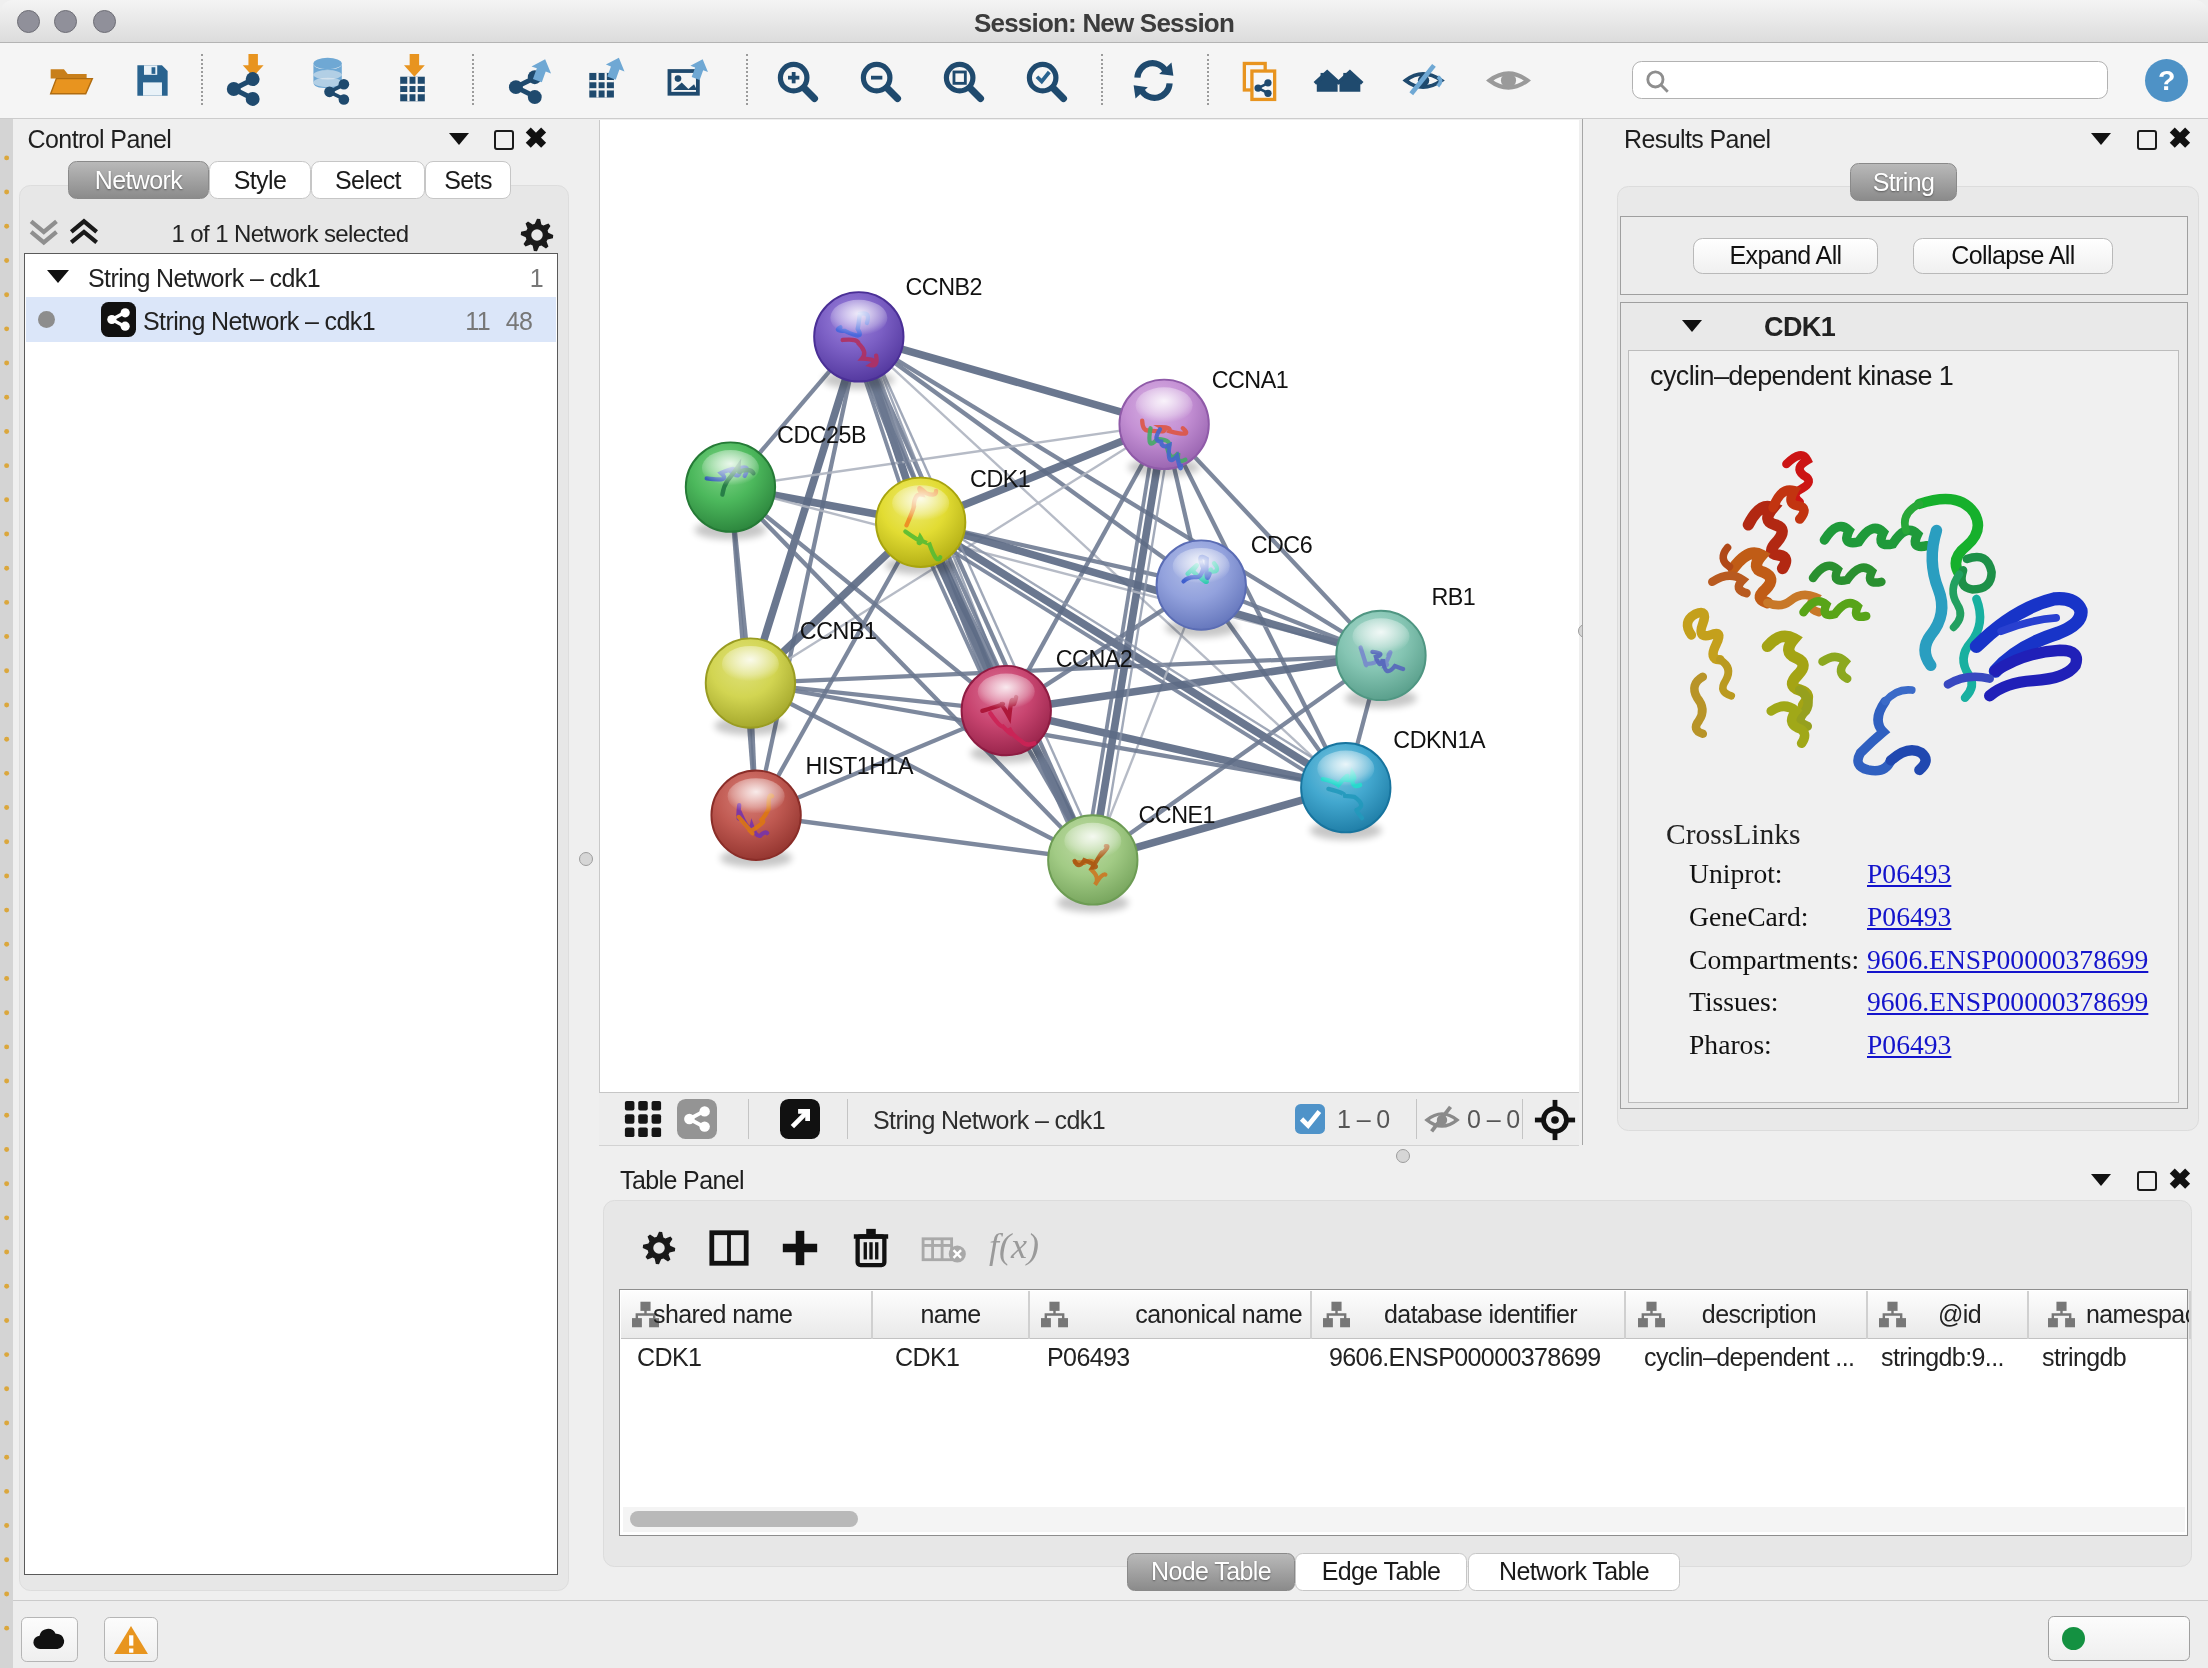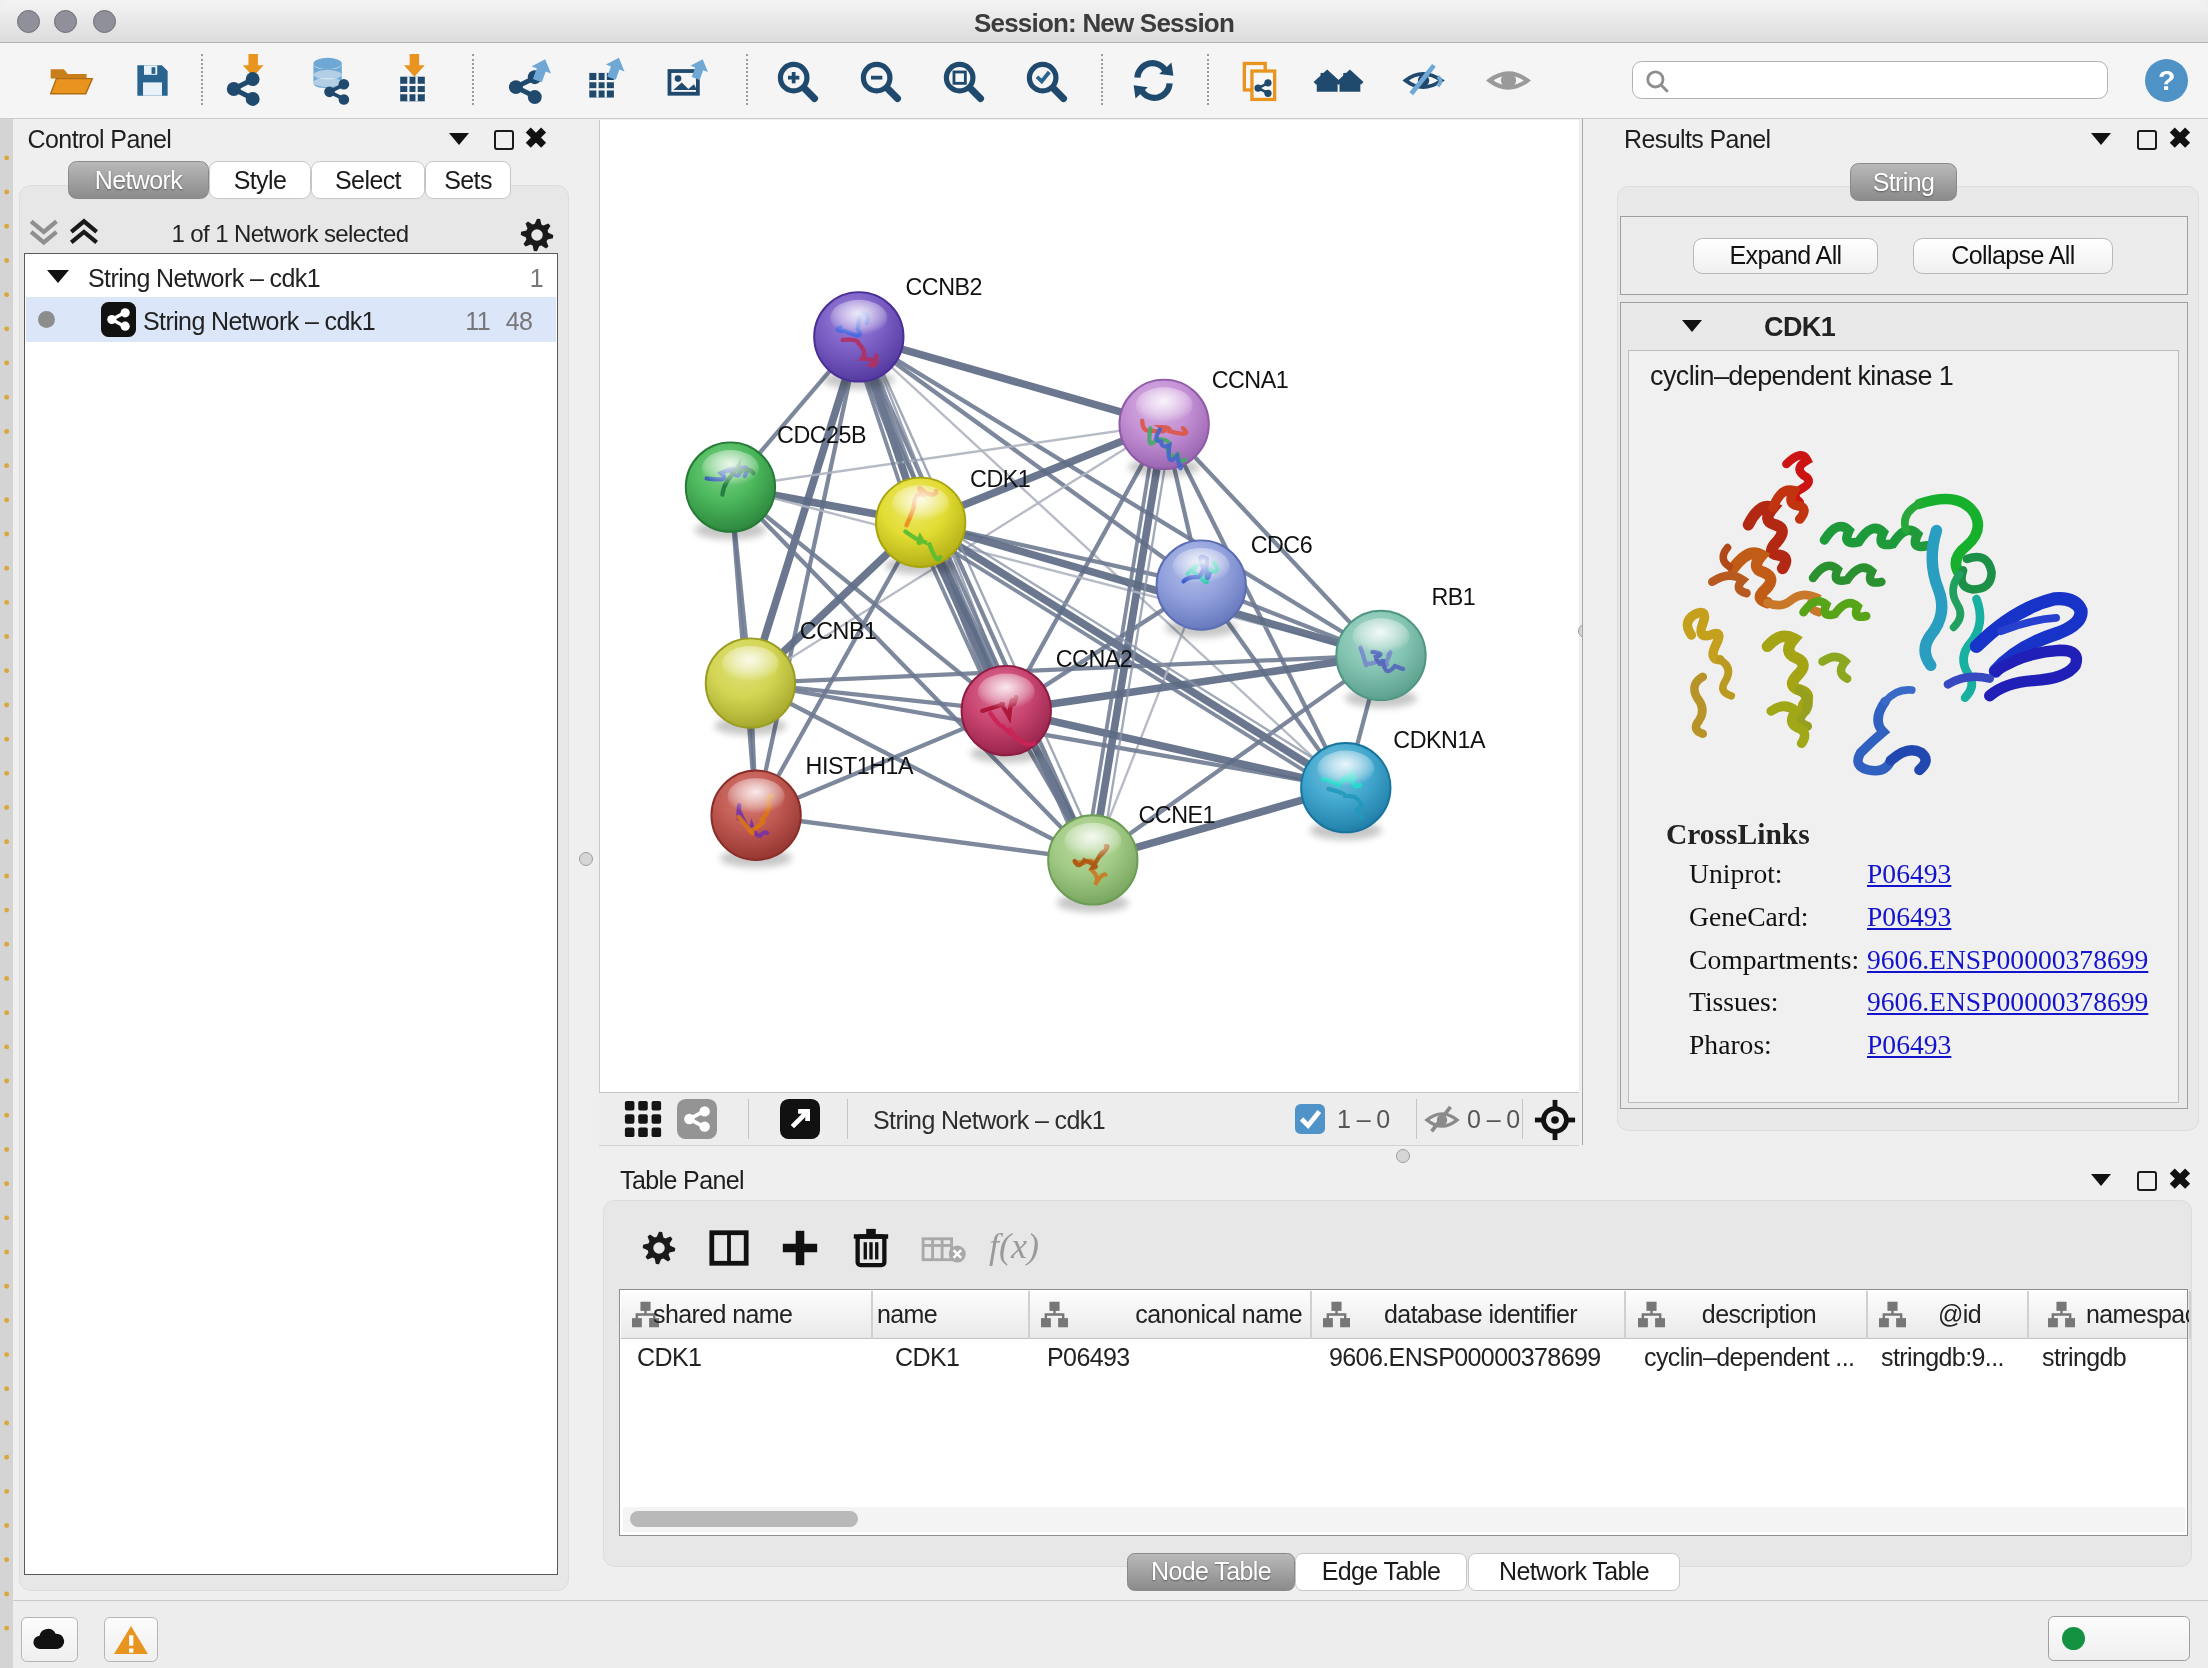"CrossLinks" div.abs { font-weight: bold -> normal }
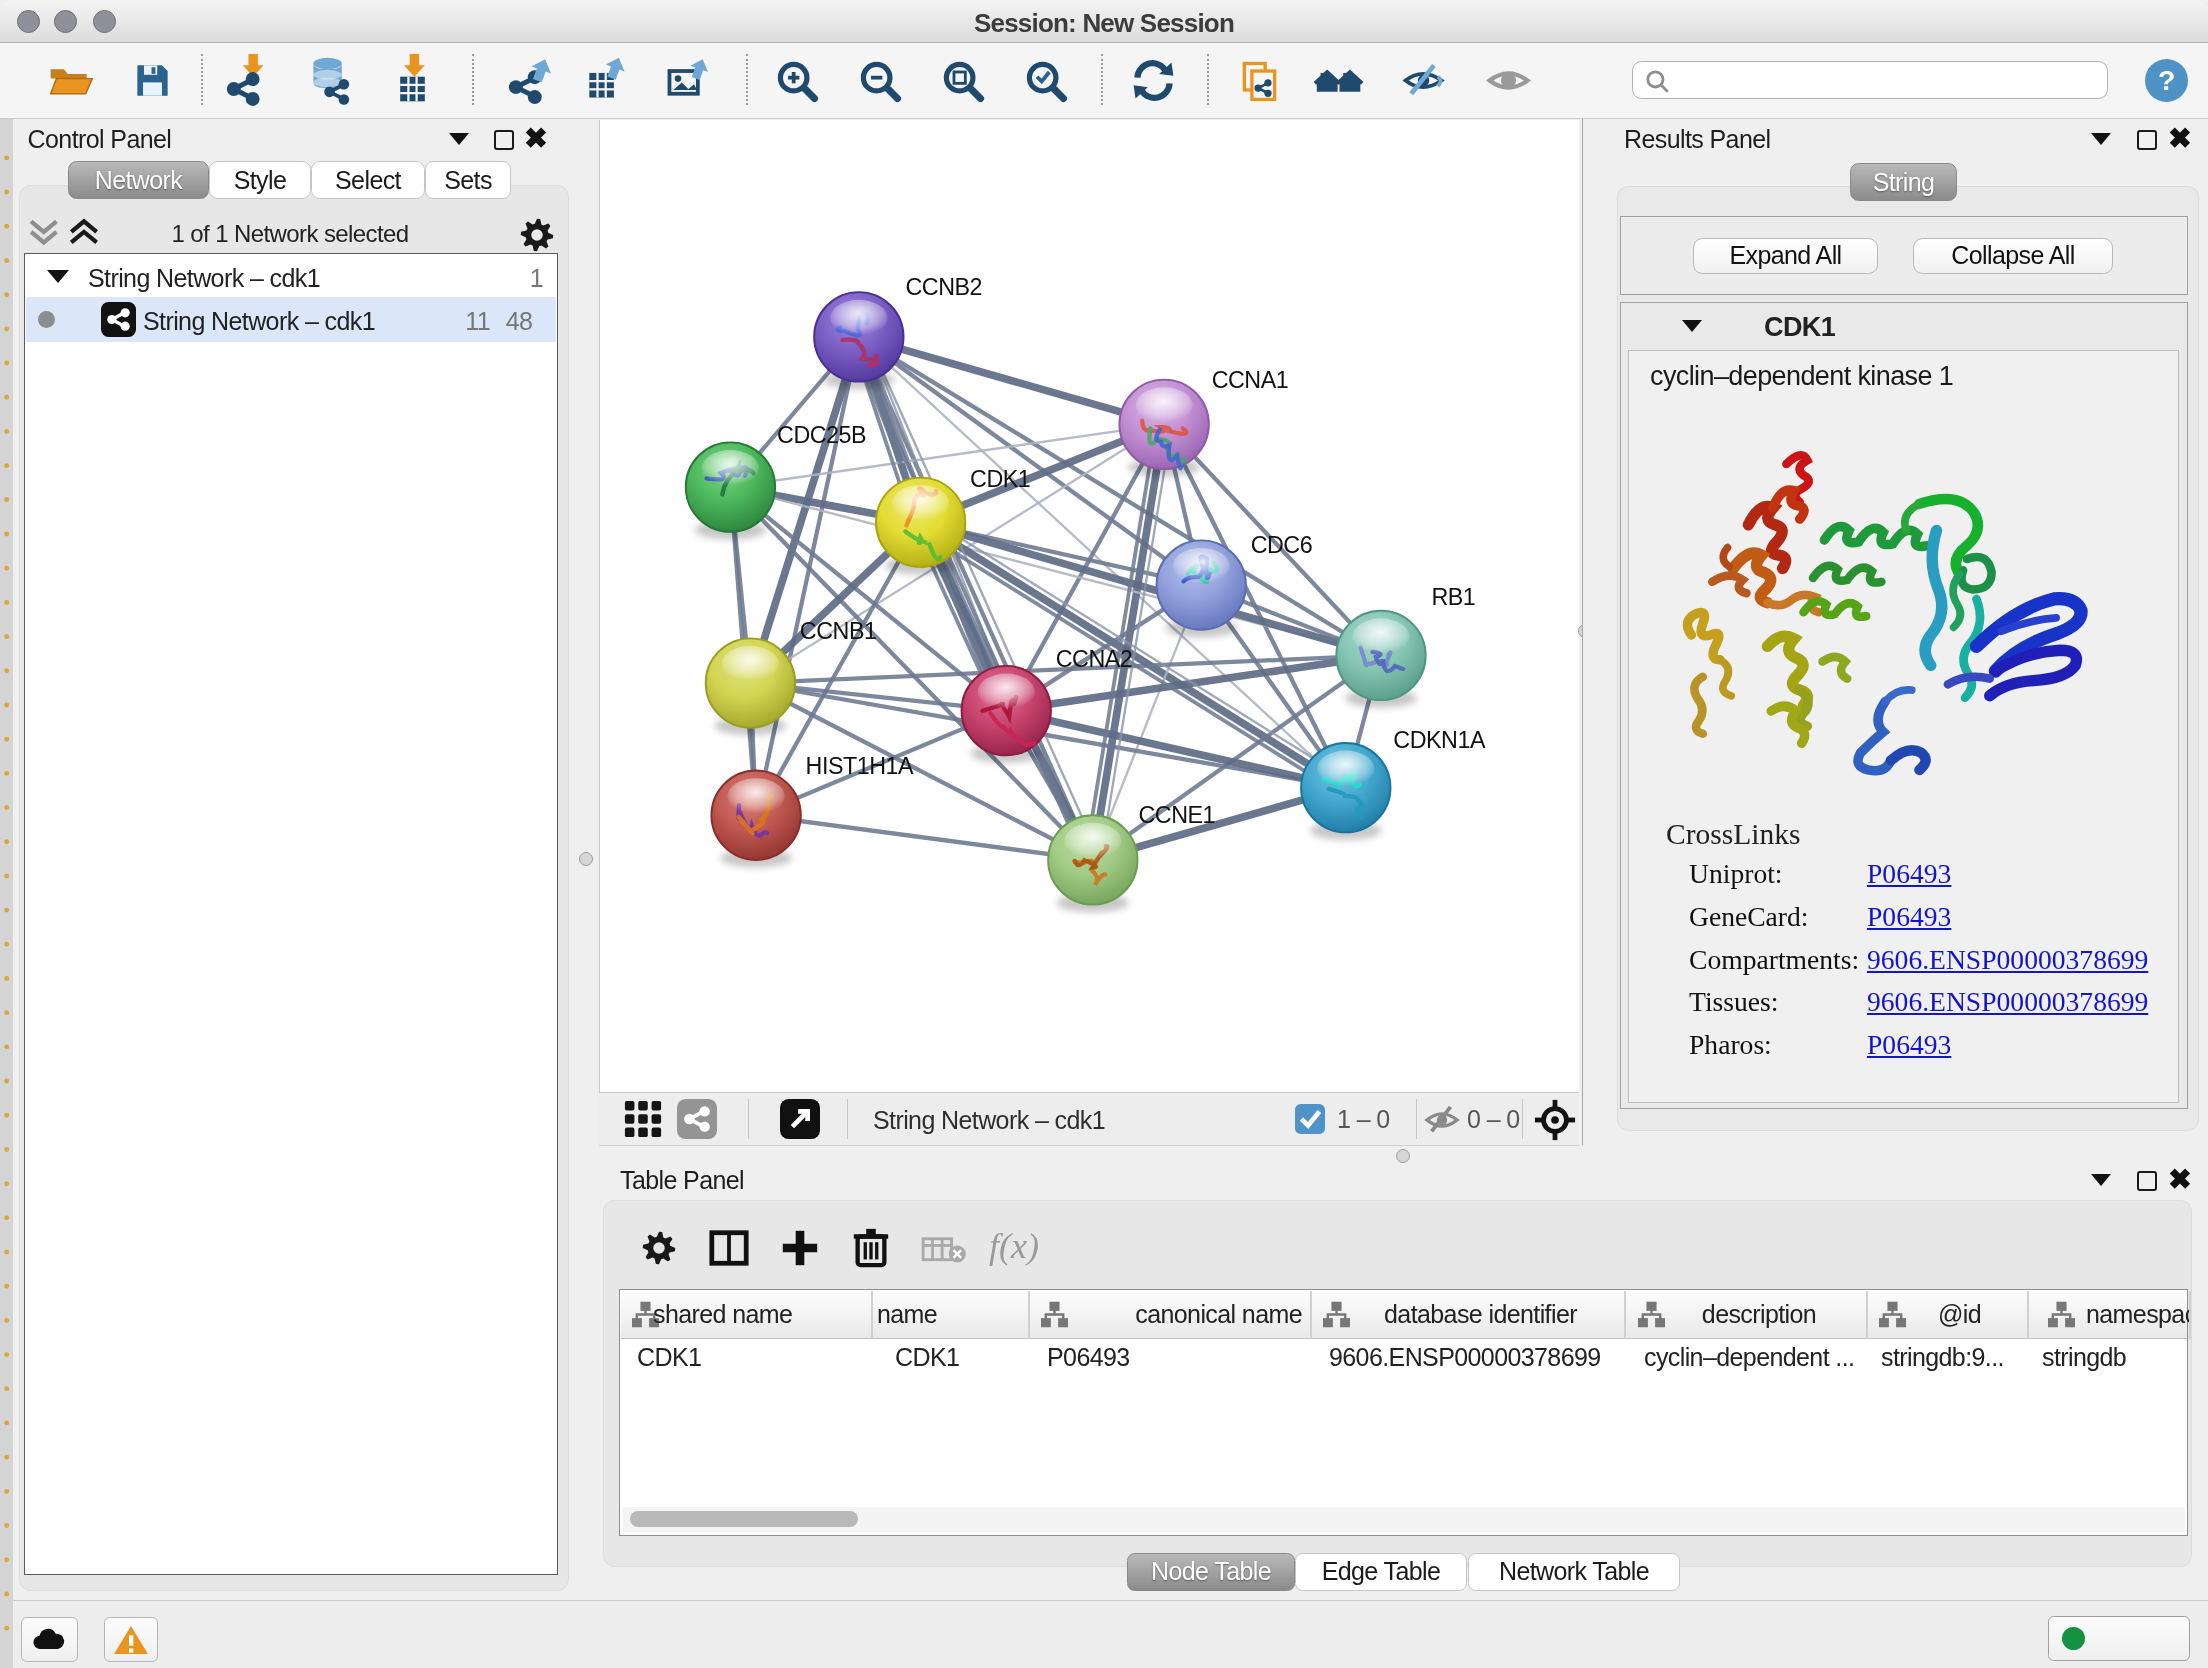"name" div.abs { text-align: left -> center }
